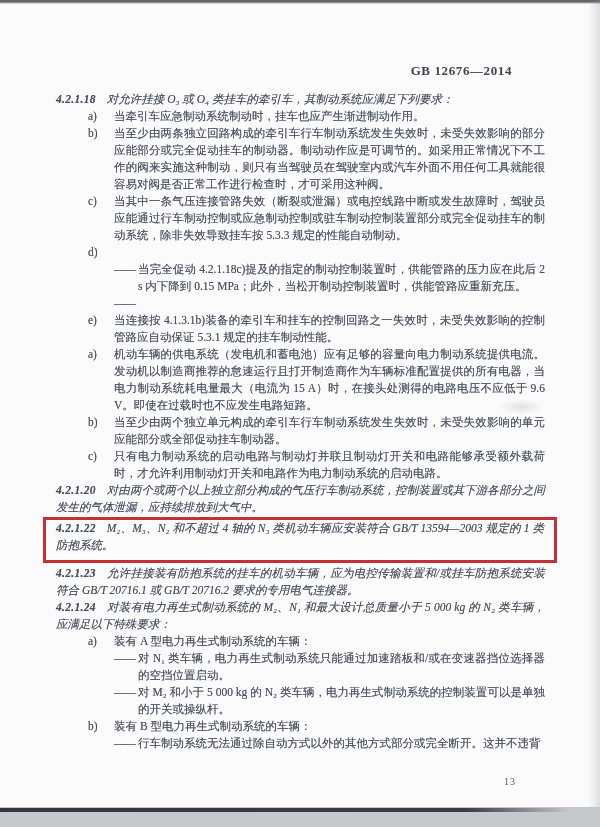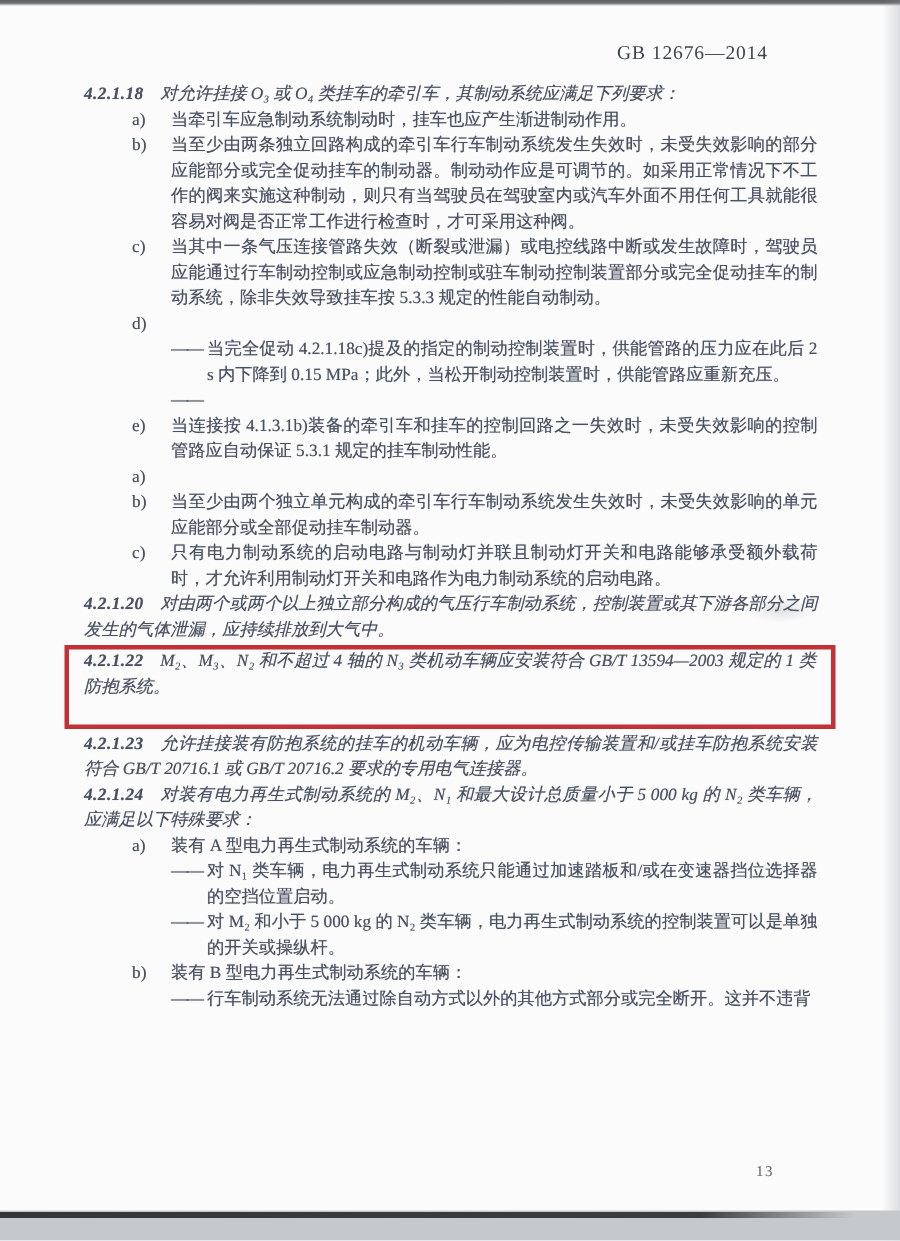"GB 12676—2014" .header { font-weight: normal -> bold; margin: 28px 88px 0 0 -> 64px 88px 0 0 }
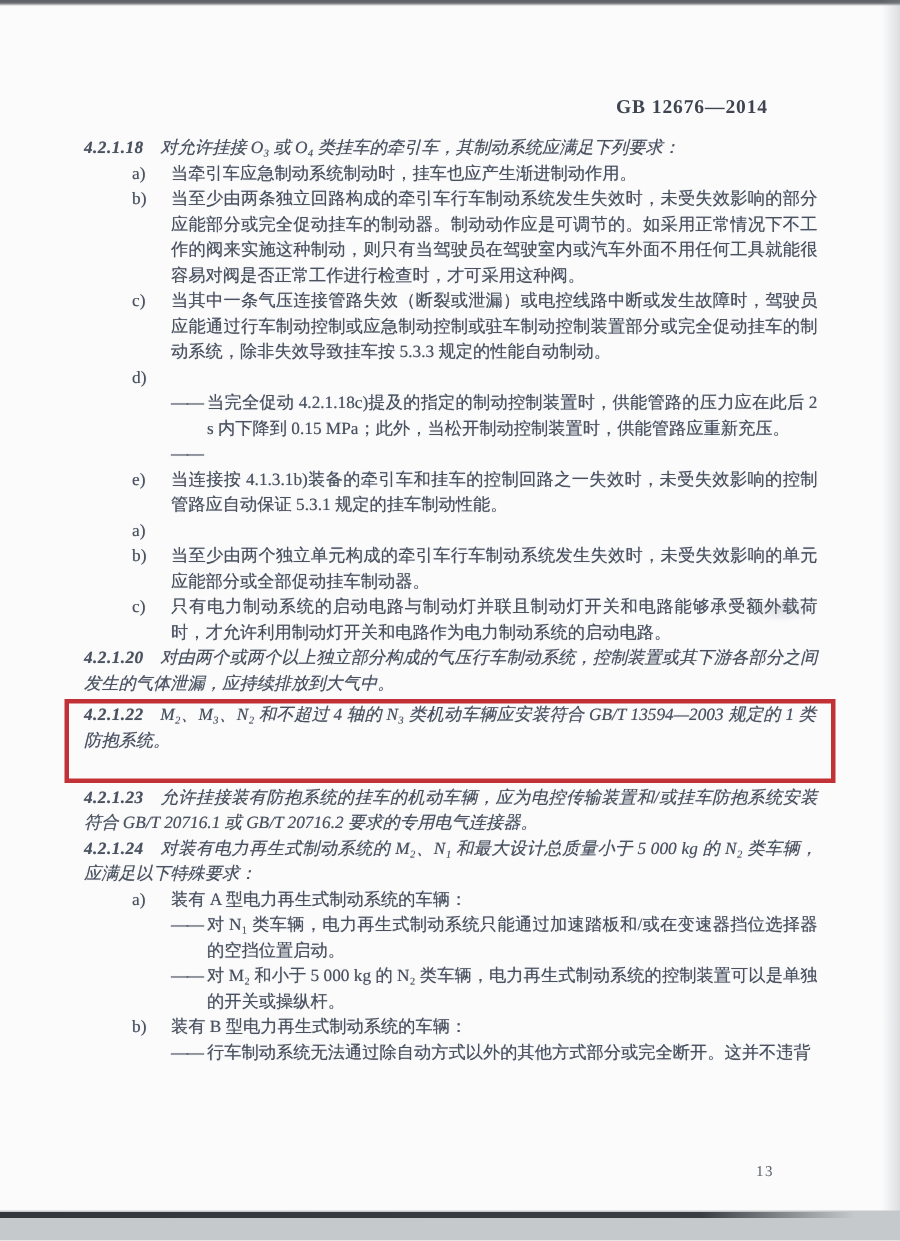"机动车辆的供电系统（发电机和蓄电池）应有足够的容量向电力制动系统提供电流。发动机" span.itext { html: none -> <span>机动车辆的供电系统（发电机和蓄电池）应有足够的容量向电力制动系统提供电流。发动机以制造商推荐的怠速运行且打开制造商作为车辆标准配置提供的所有电器，当电力制动系统耗电量最大（电流为 15 A）时，在接头处测得的电路电压不应低于 9.6 V。即使在过载时也不应发生电路短路。</span> }
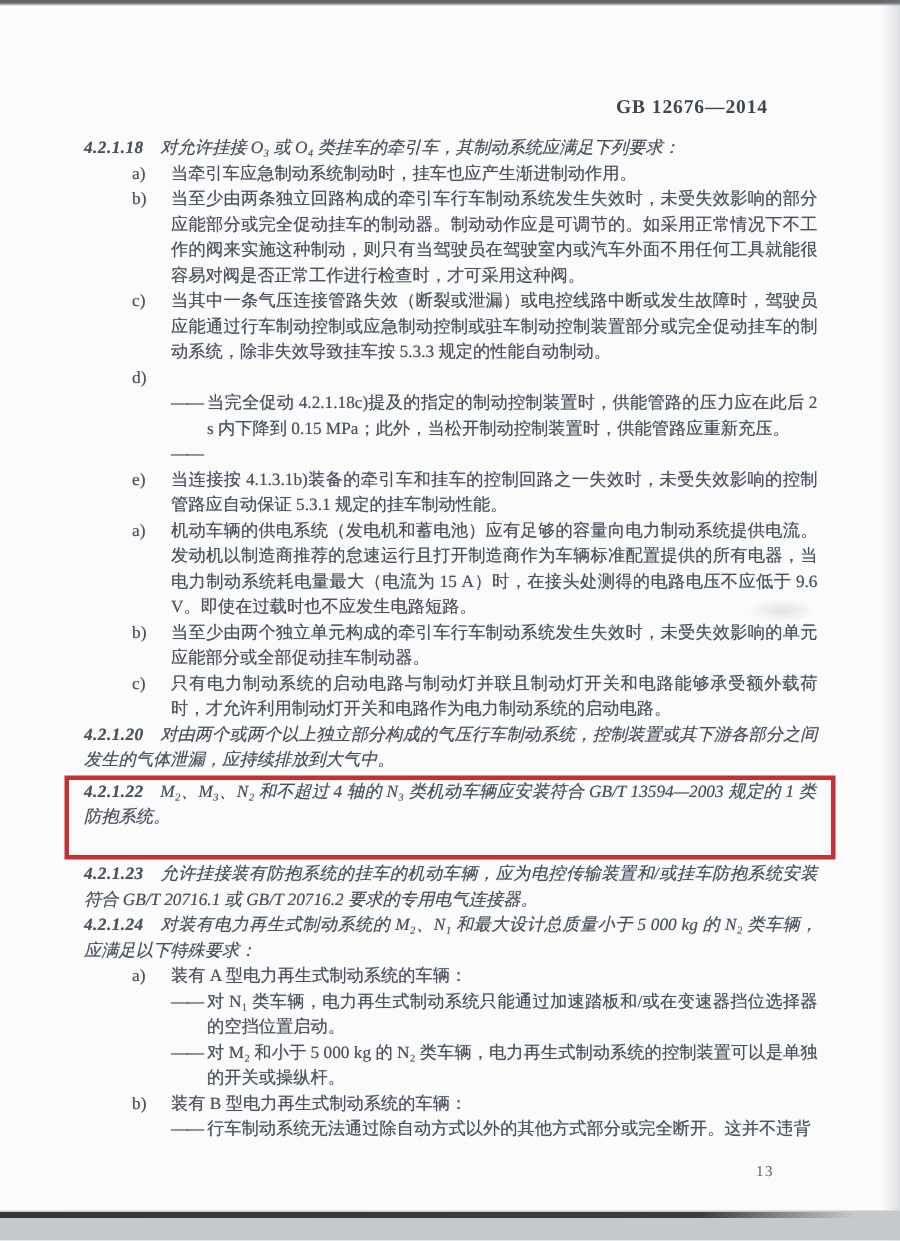"4.2.1.22 M₂、M₃、N₂ 和不超过 4 轴的" .hl-box { padding: 0 10px 16px 10px -> 0 10px 6px 10px }
